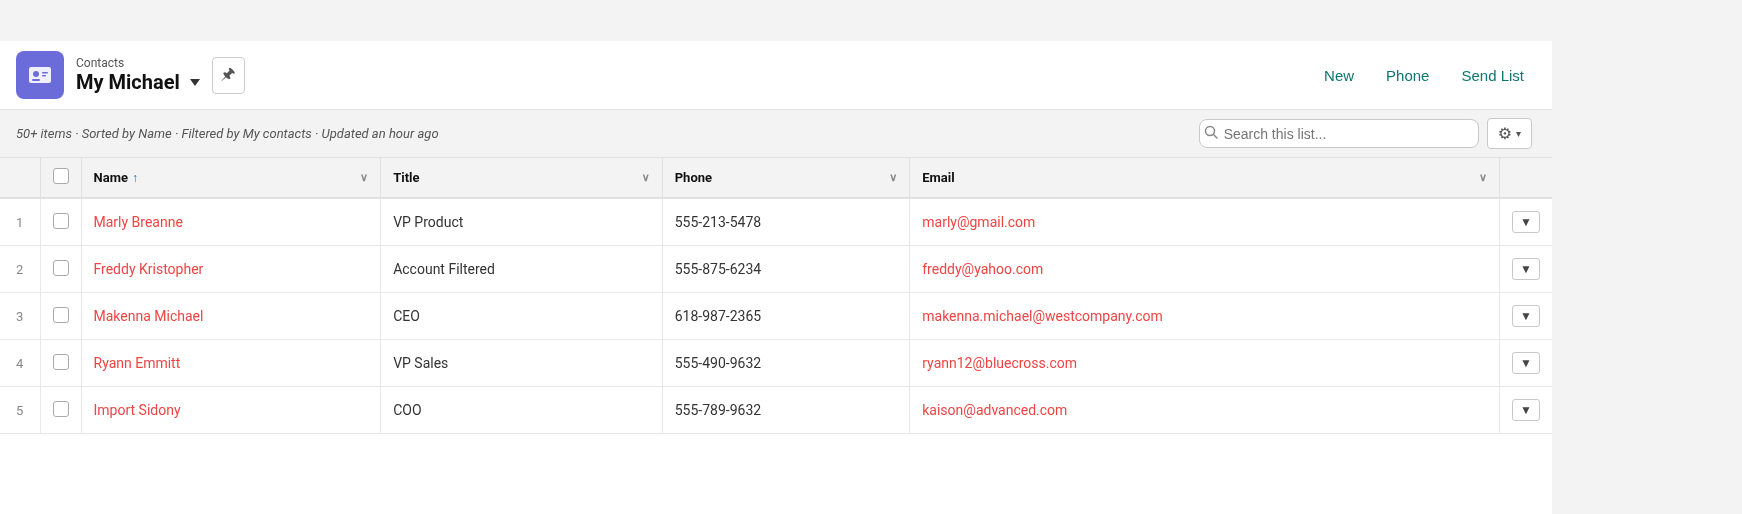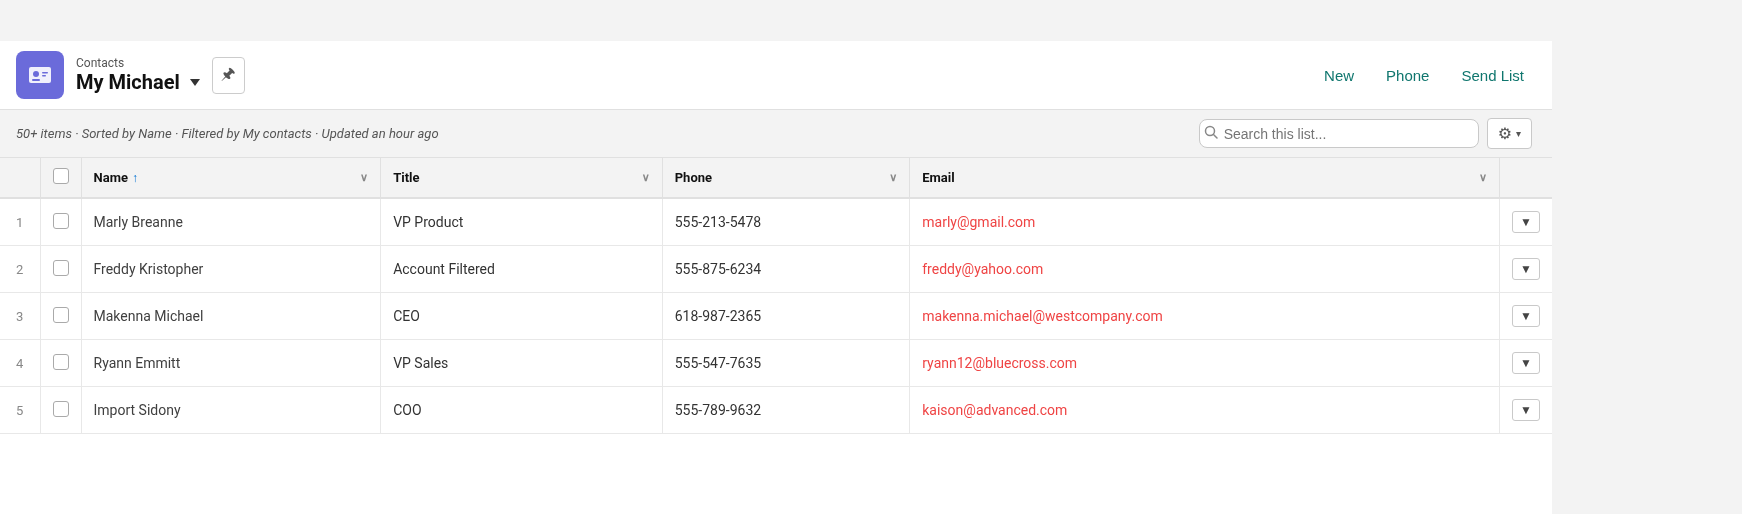"Marly Breanne" .contact-name { color: #404040 -> #ef4444 }
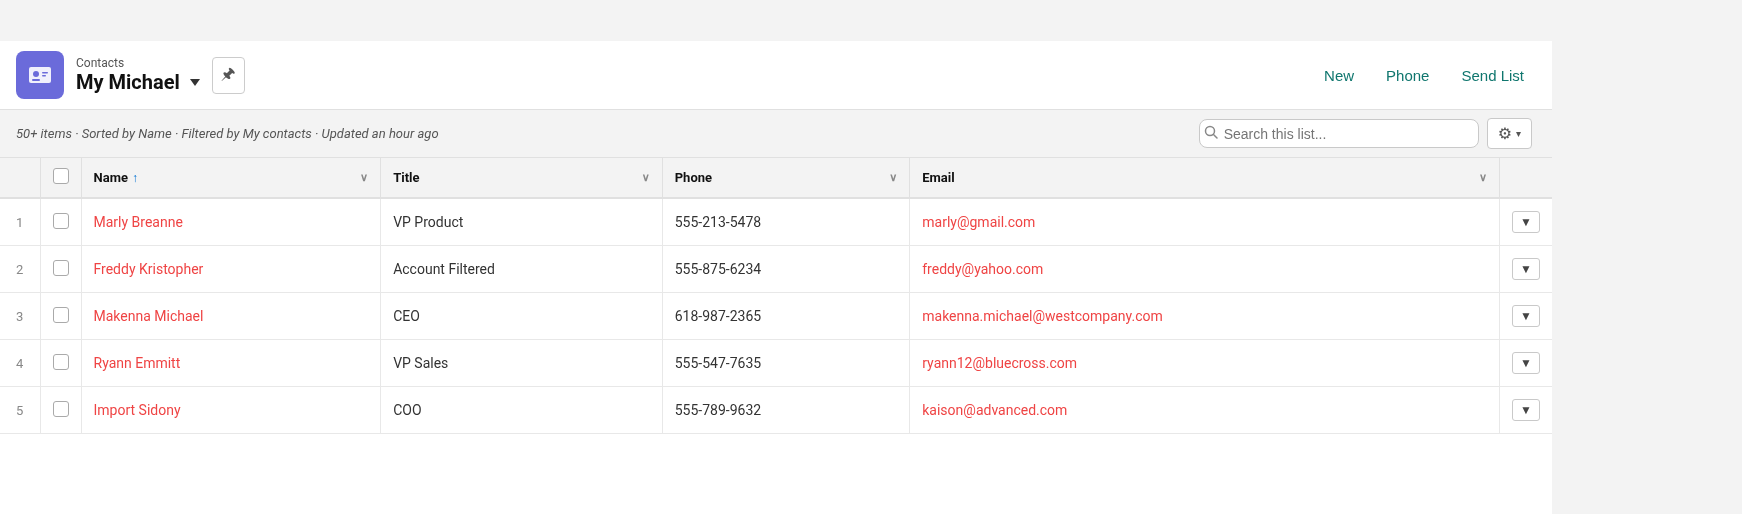"555-547-7635" span { text: 555-547-7635 -> 555-490-9632 }
